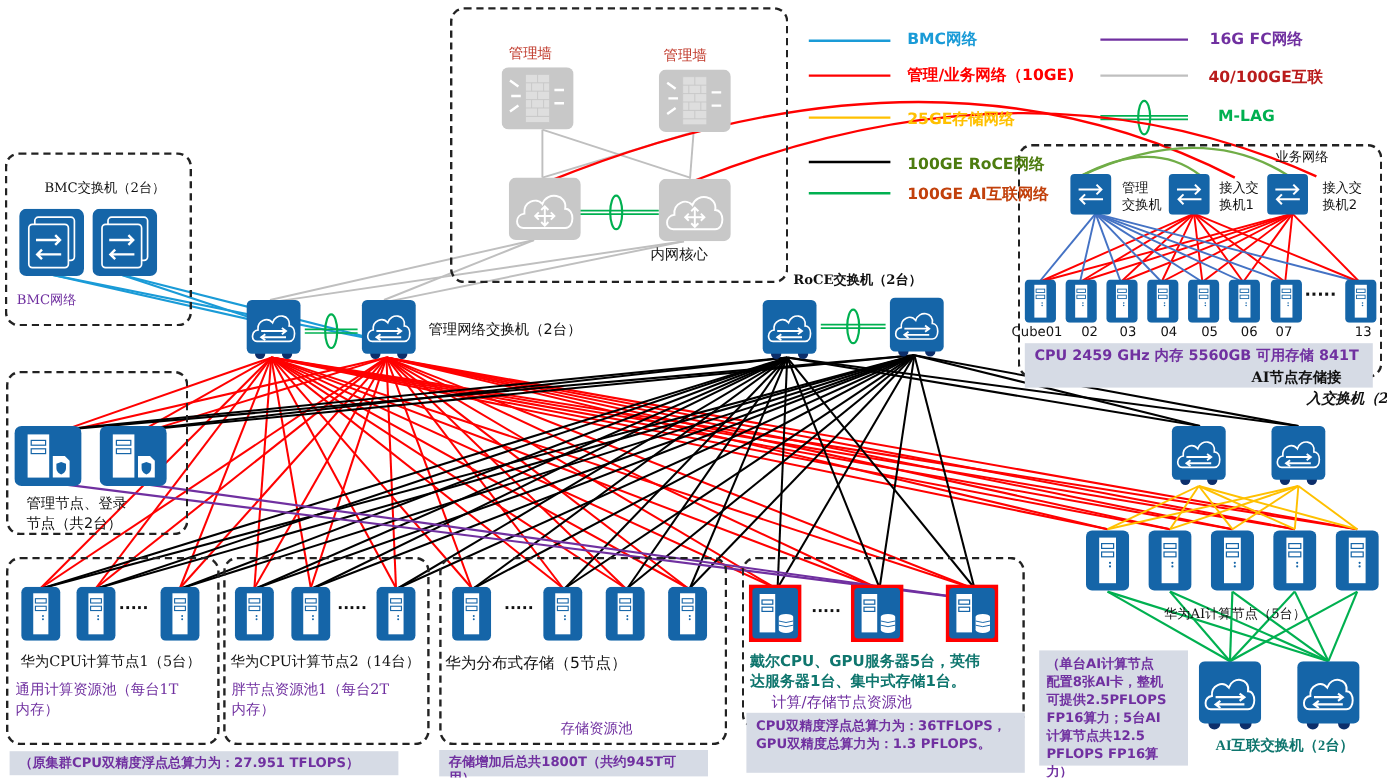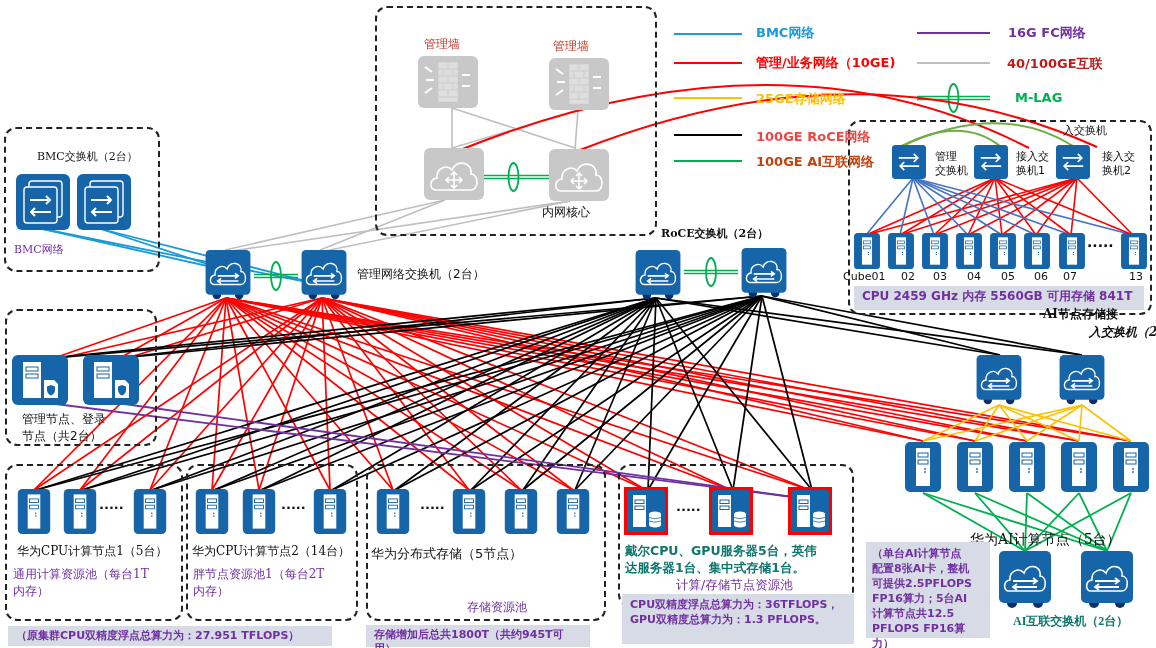"100GE RoCE网络" div.legend-text { color: #ef4444 -> #4d7c0f }
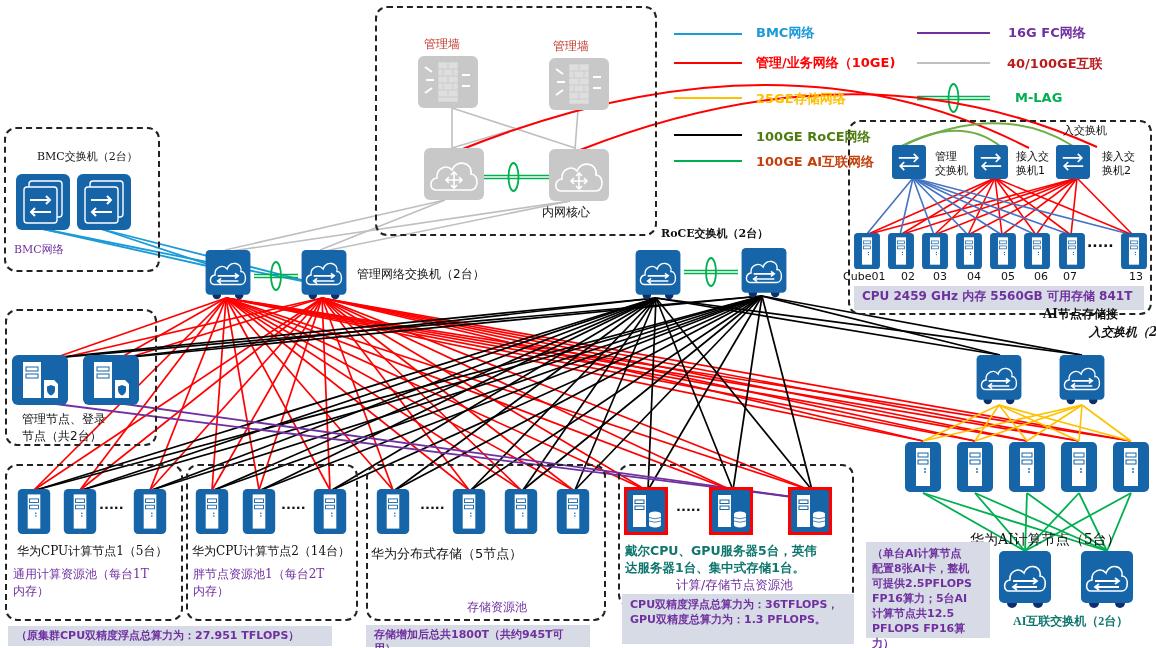"入交换机" div.lbl { text: 入交换机 -> 业务网络 }
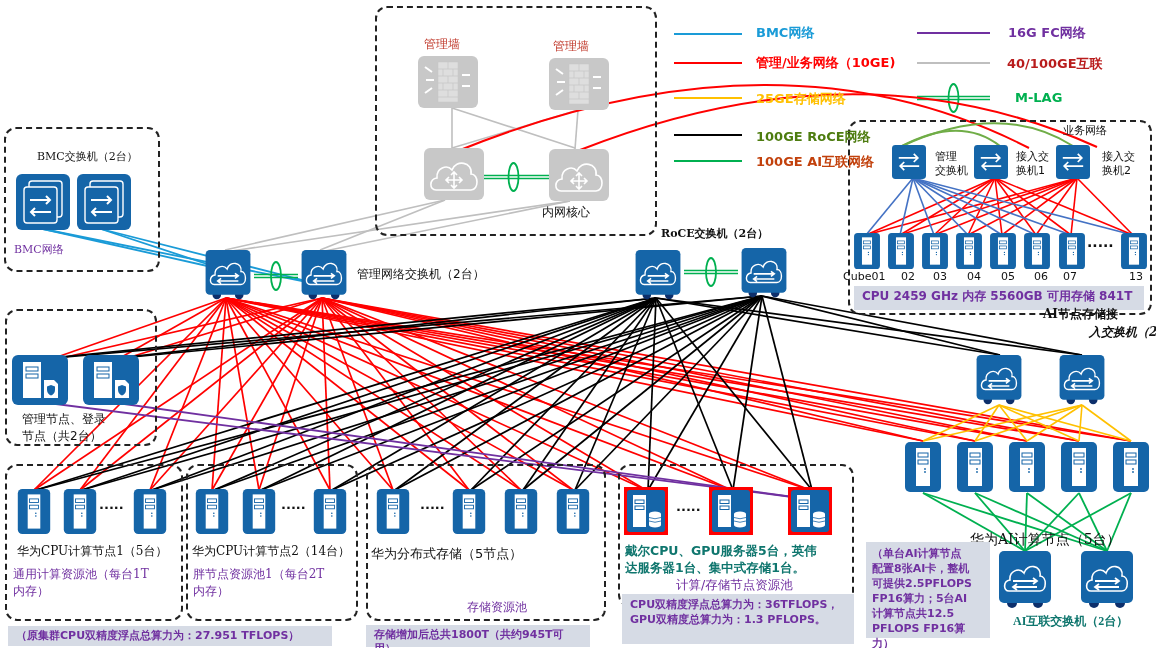"CPU 2459 GHz 内存 5560GB" div.infobox { height: 24px -> 37px }
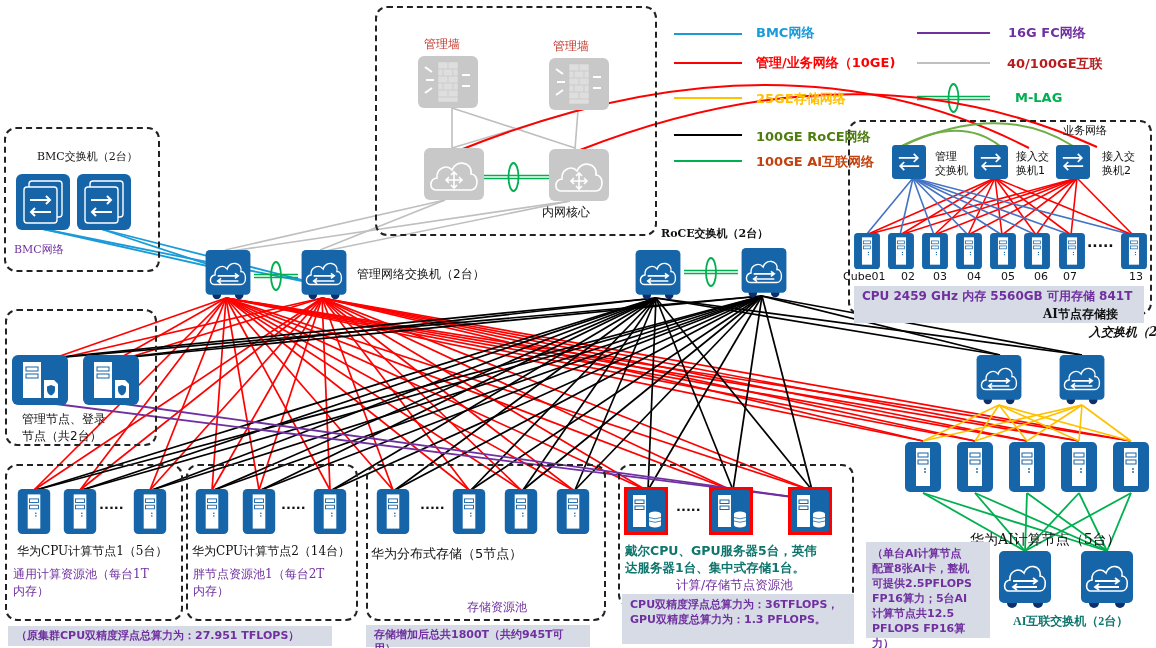"华为AI计算节点（5台）" div.lbl { font-size: 14px -> 11px; margin-top: 26px -> none }
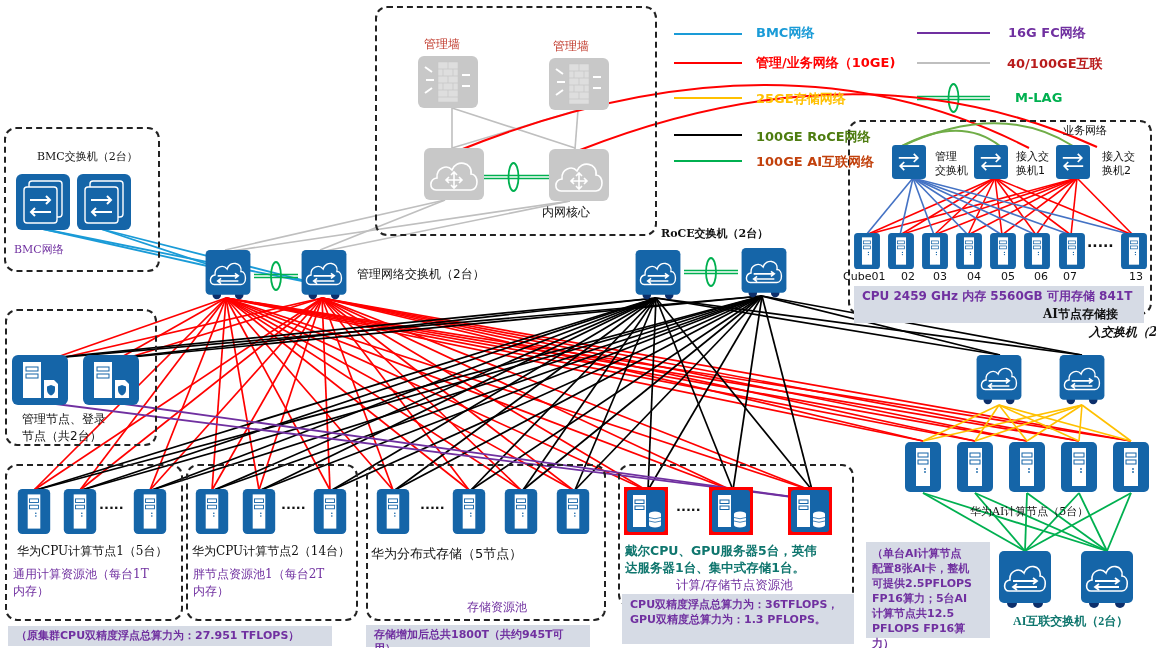"计算/存储节点资源池" div.lbl { left: 676px -> 643px }
